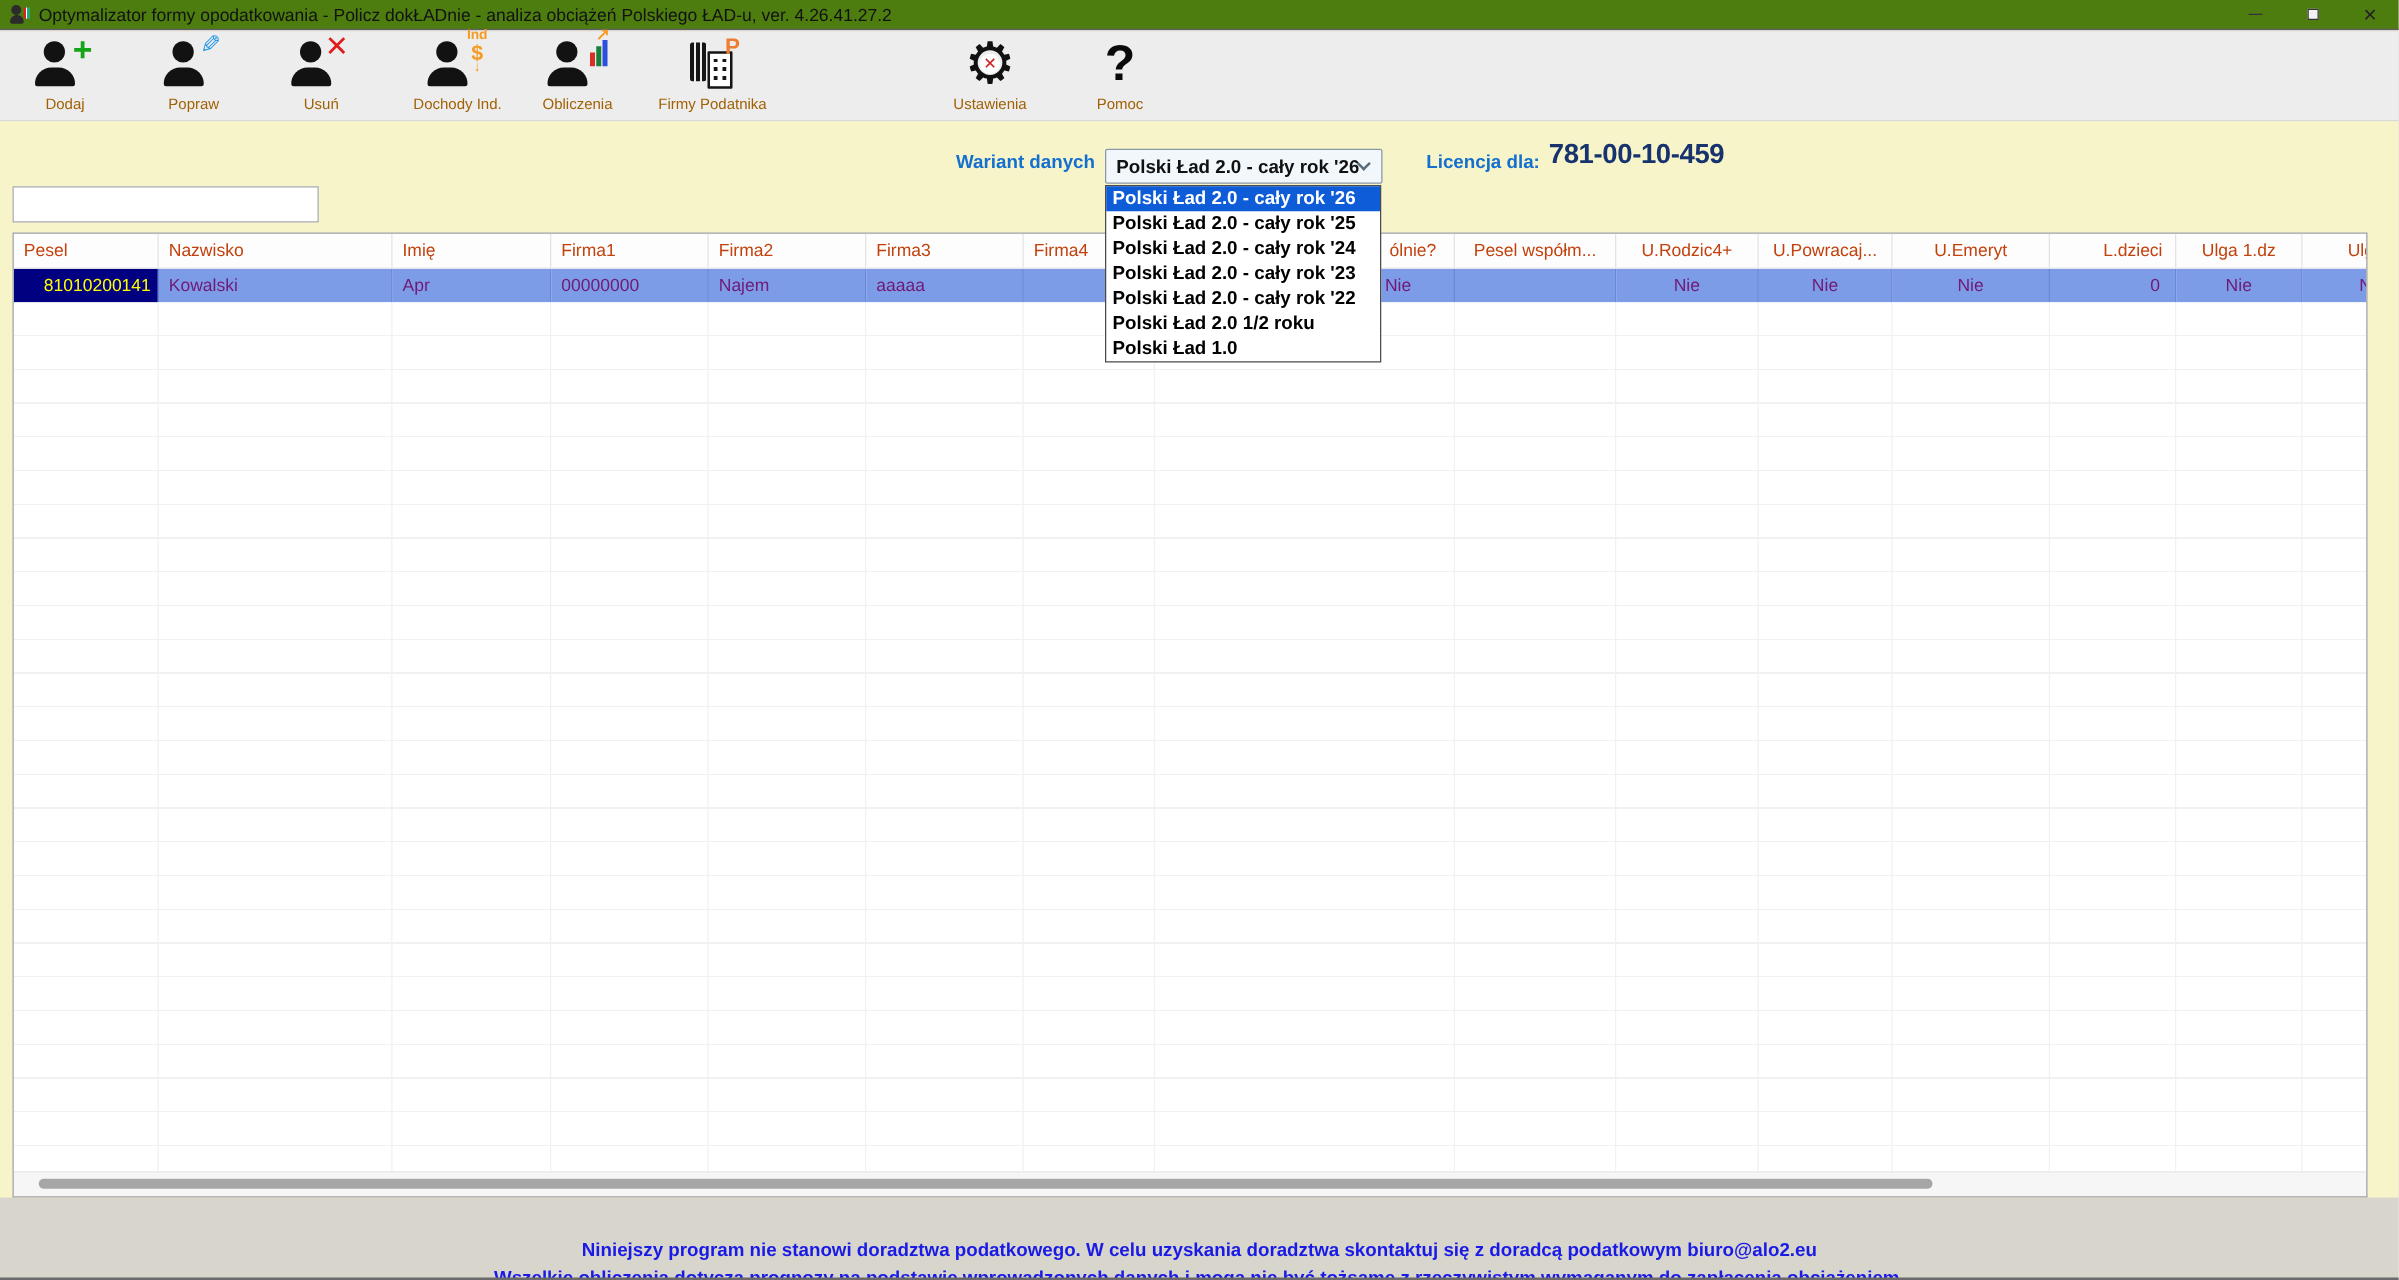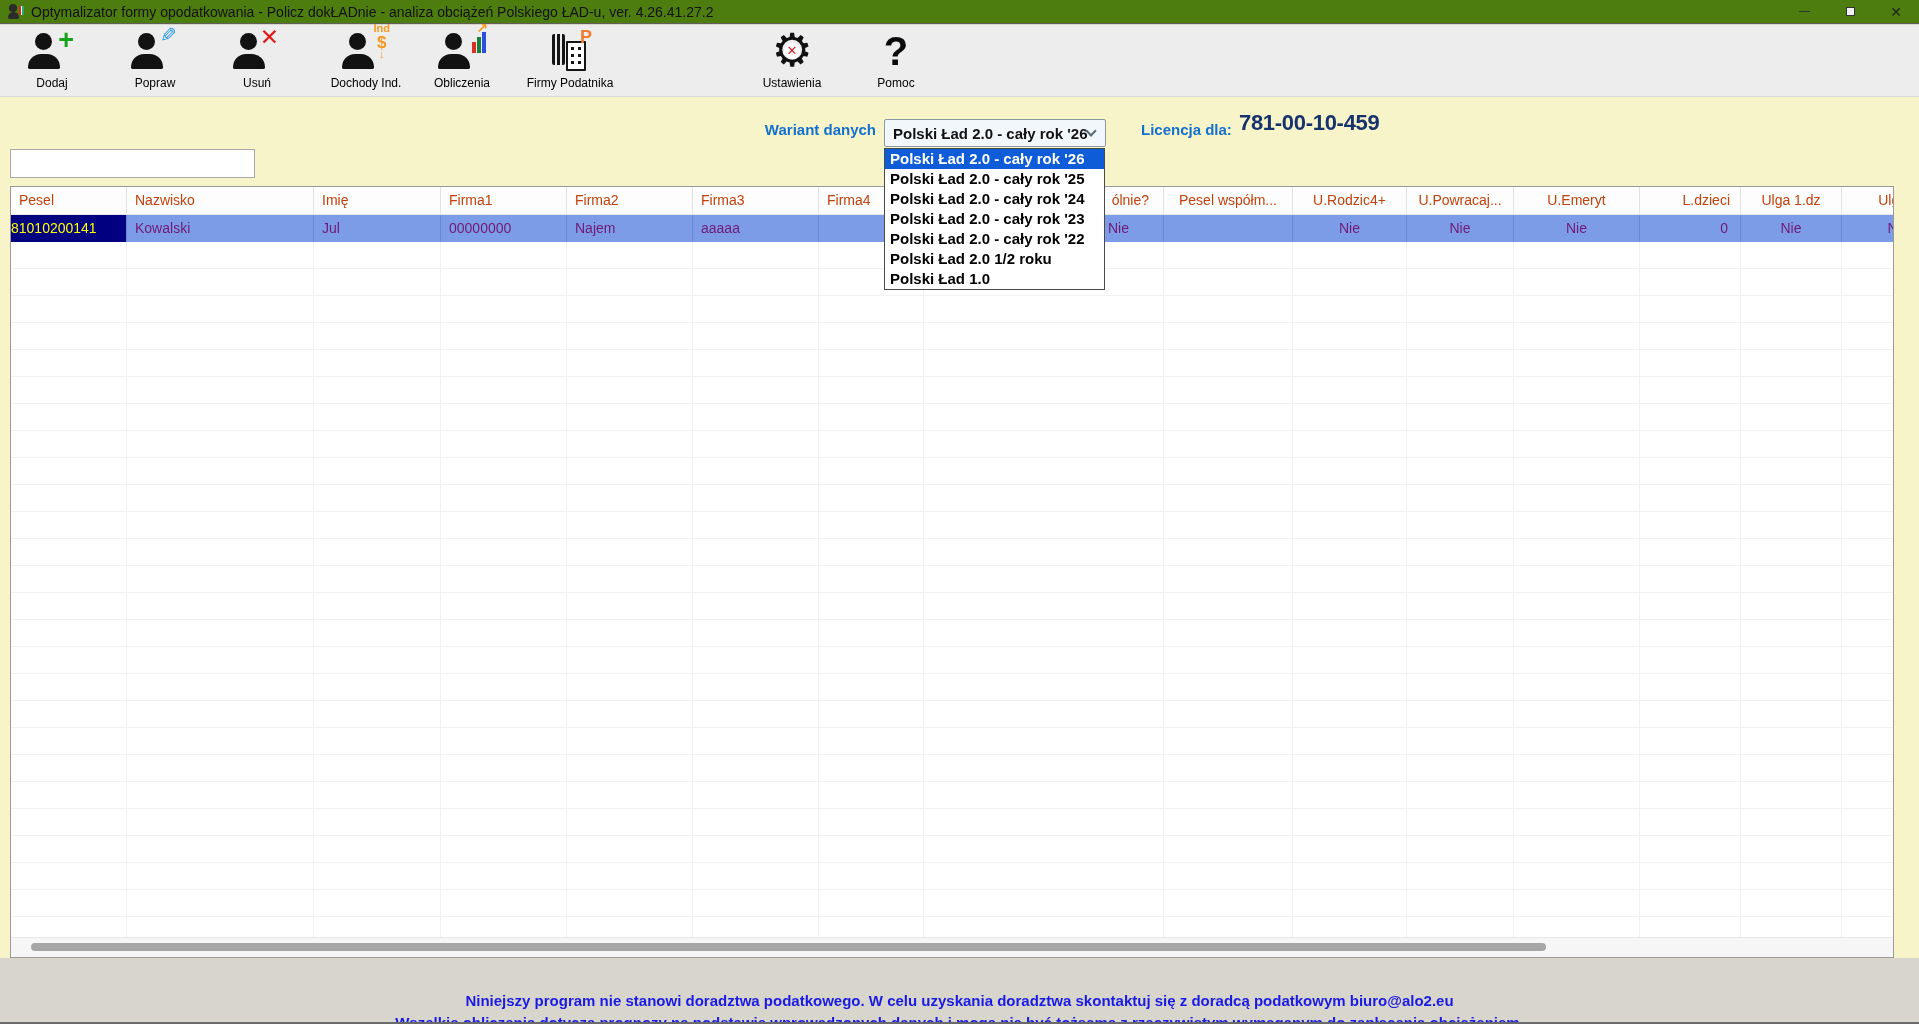"Dodaj" .tool-label { color: #000000 -> #a16207 }
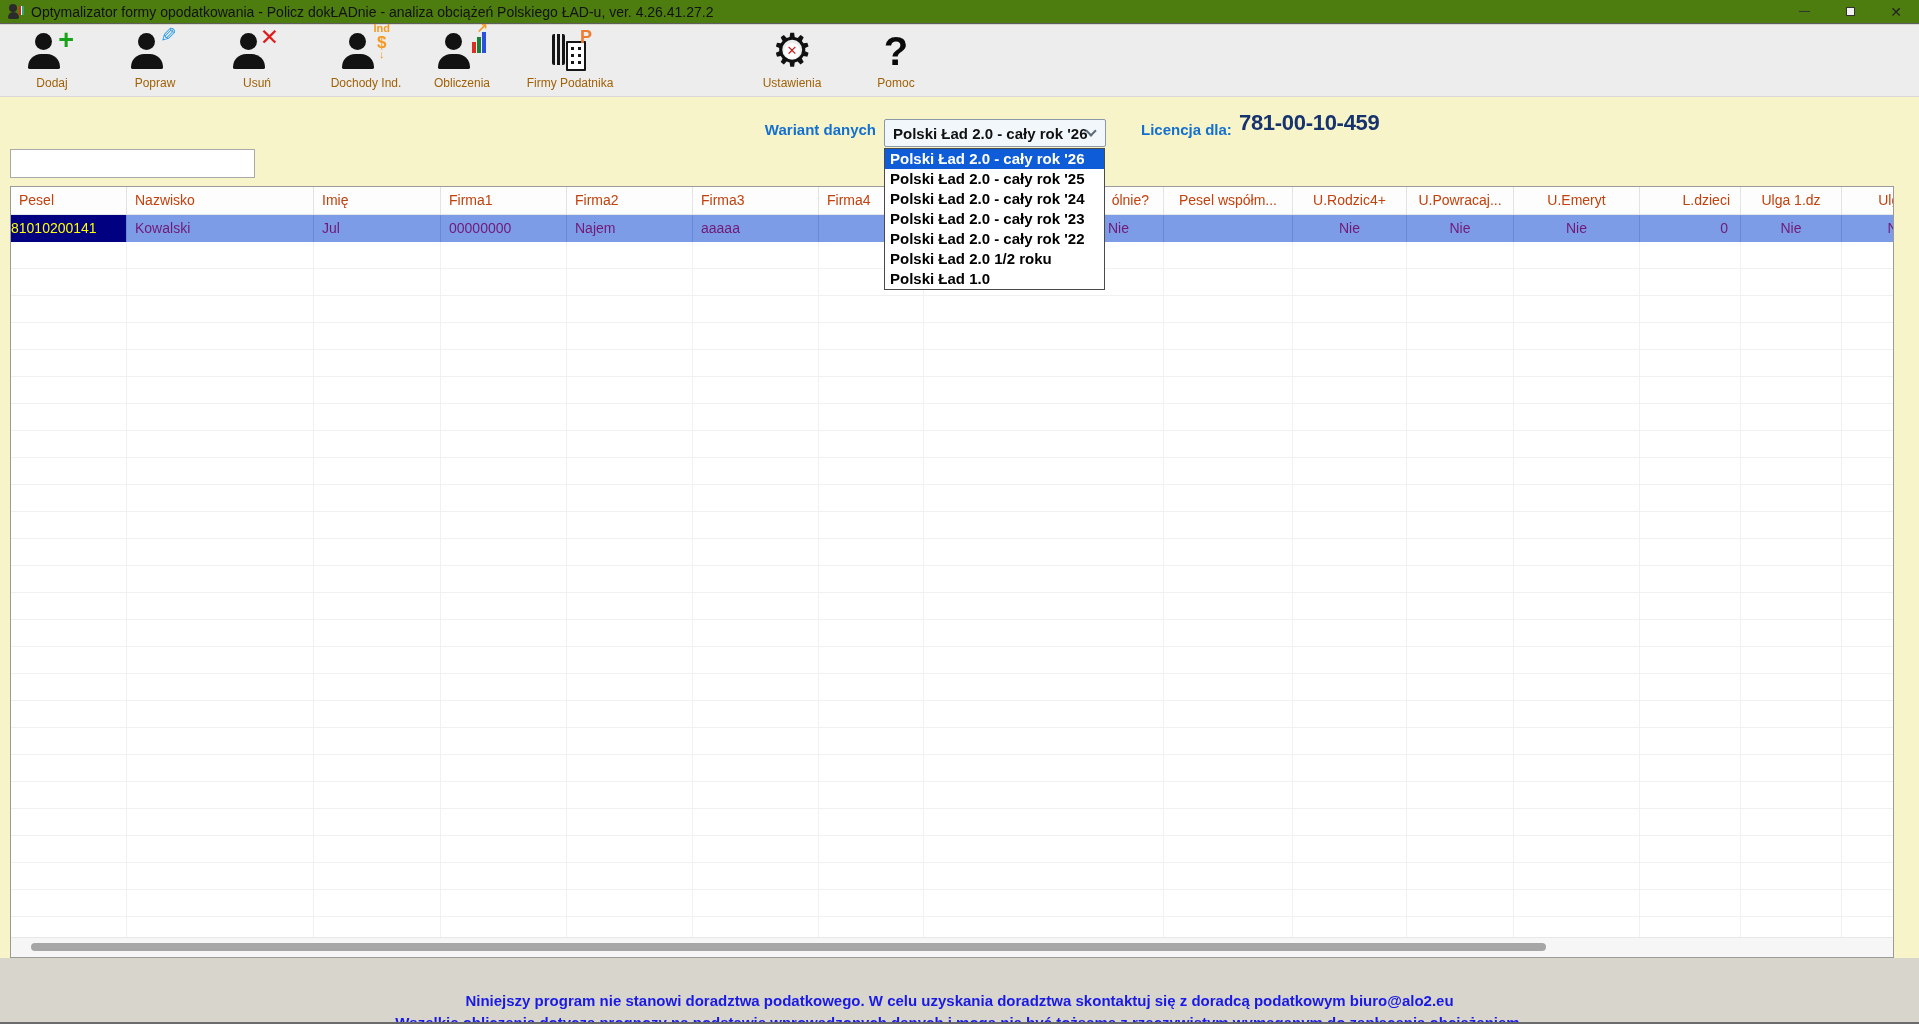"81010200141" div.dcell { padding-left: 0 -> 24px }
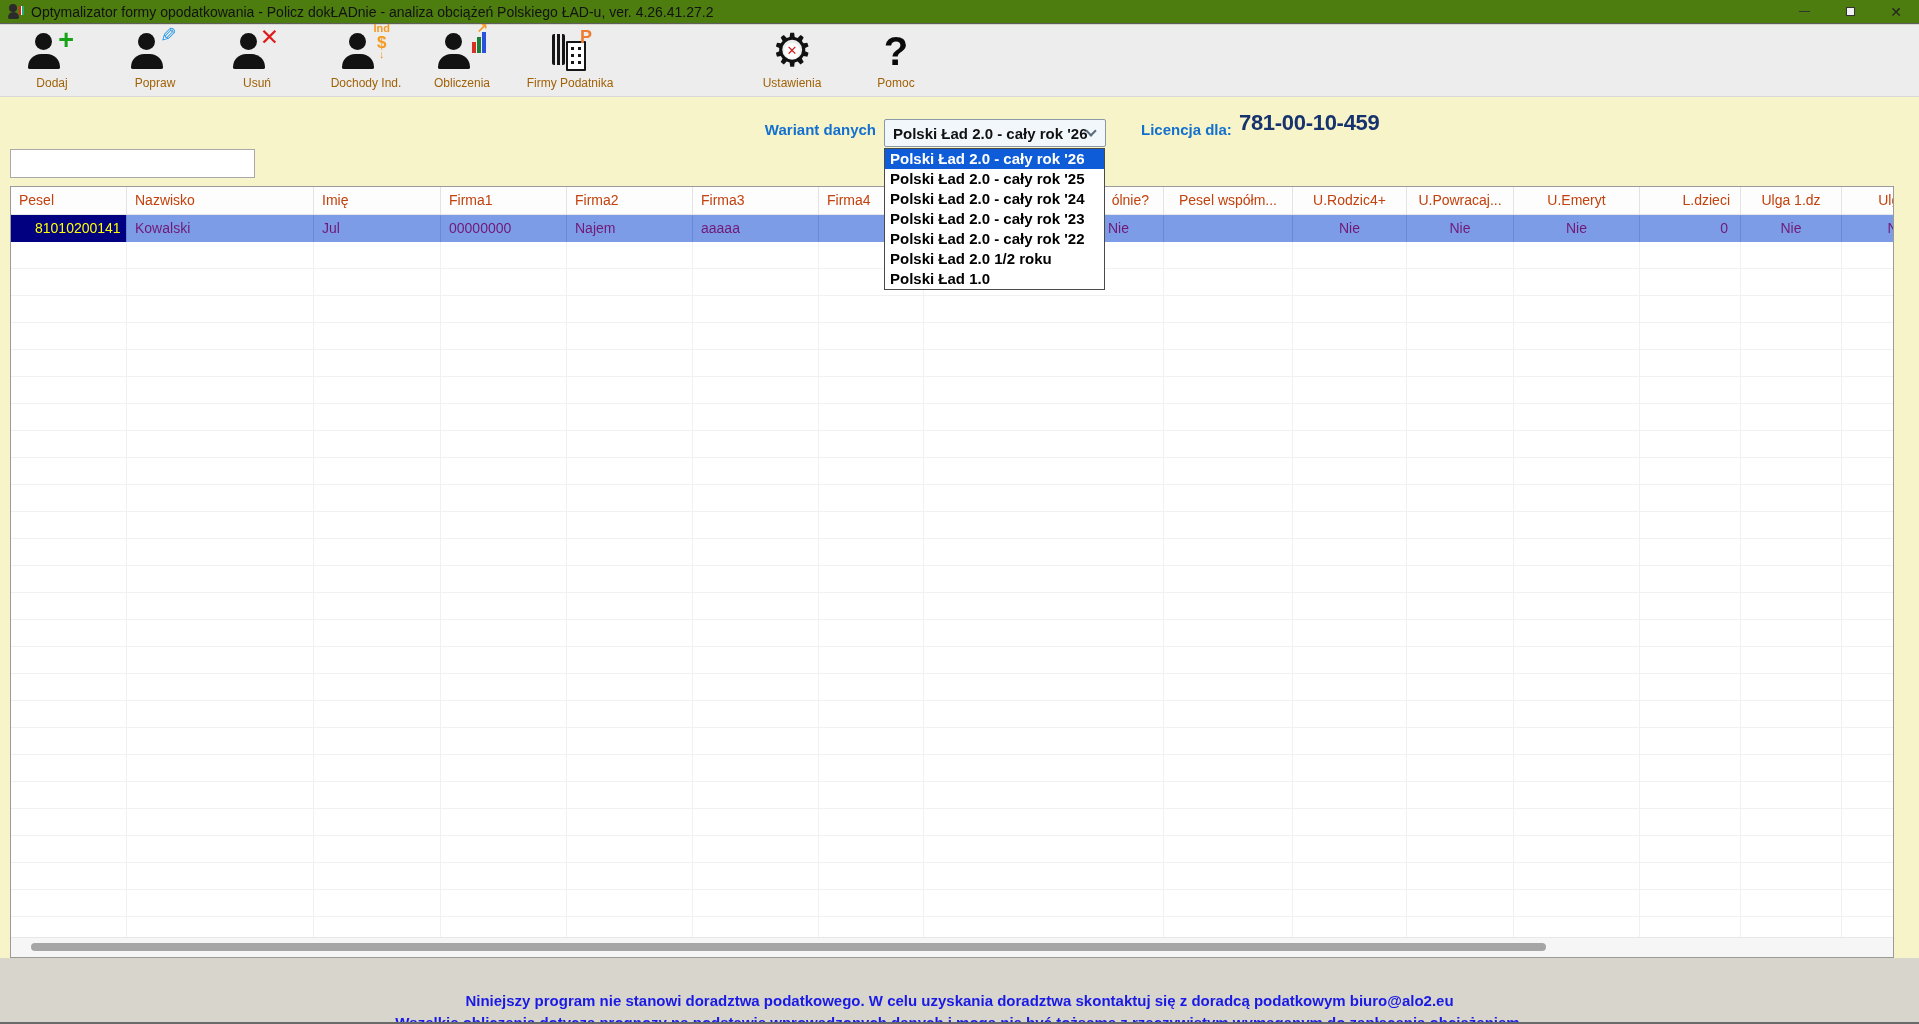"Jul" div.dcell { text: Jul -> Apr }
